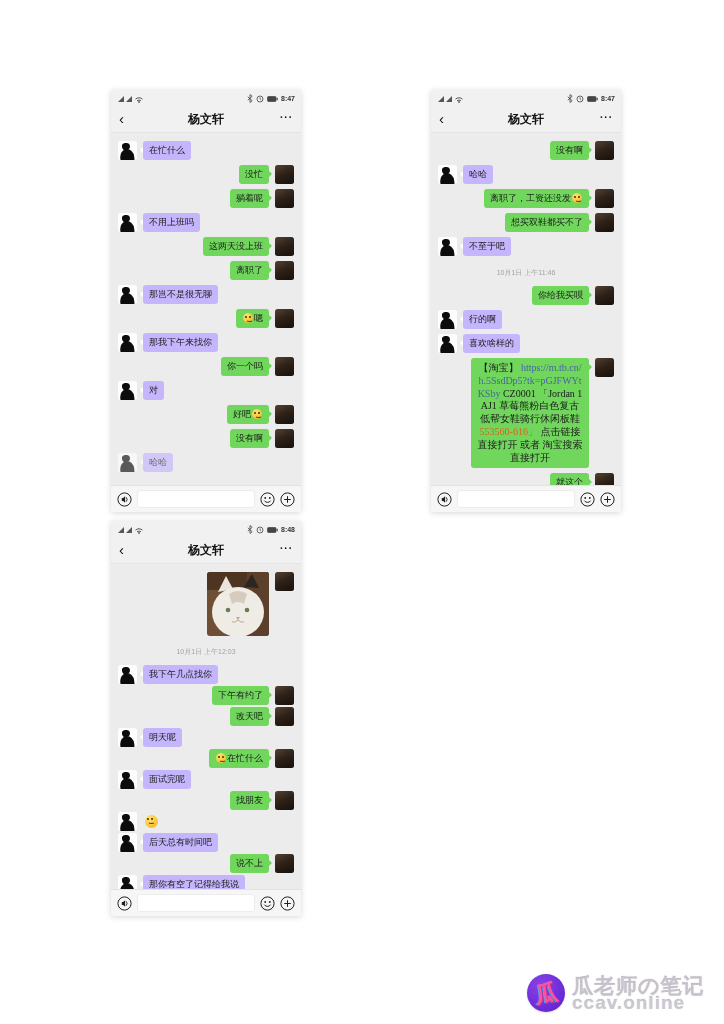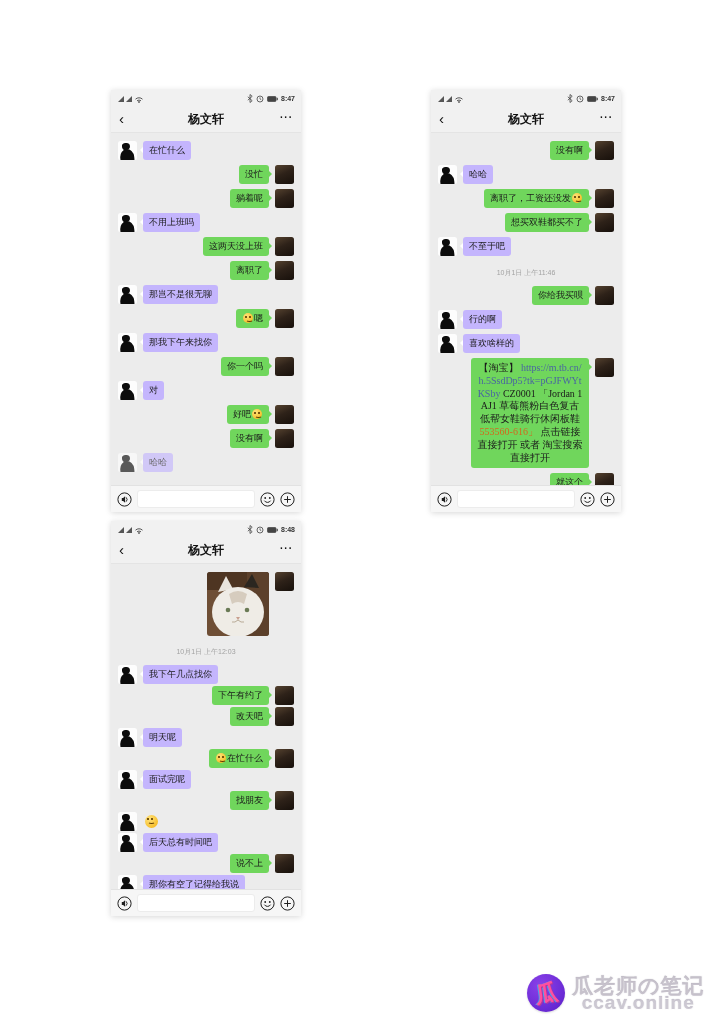"ccav.online" .wm-url { text-align: center -> none }
